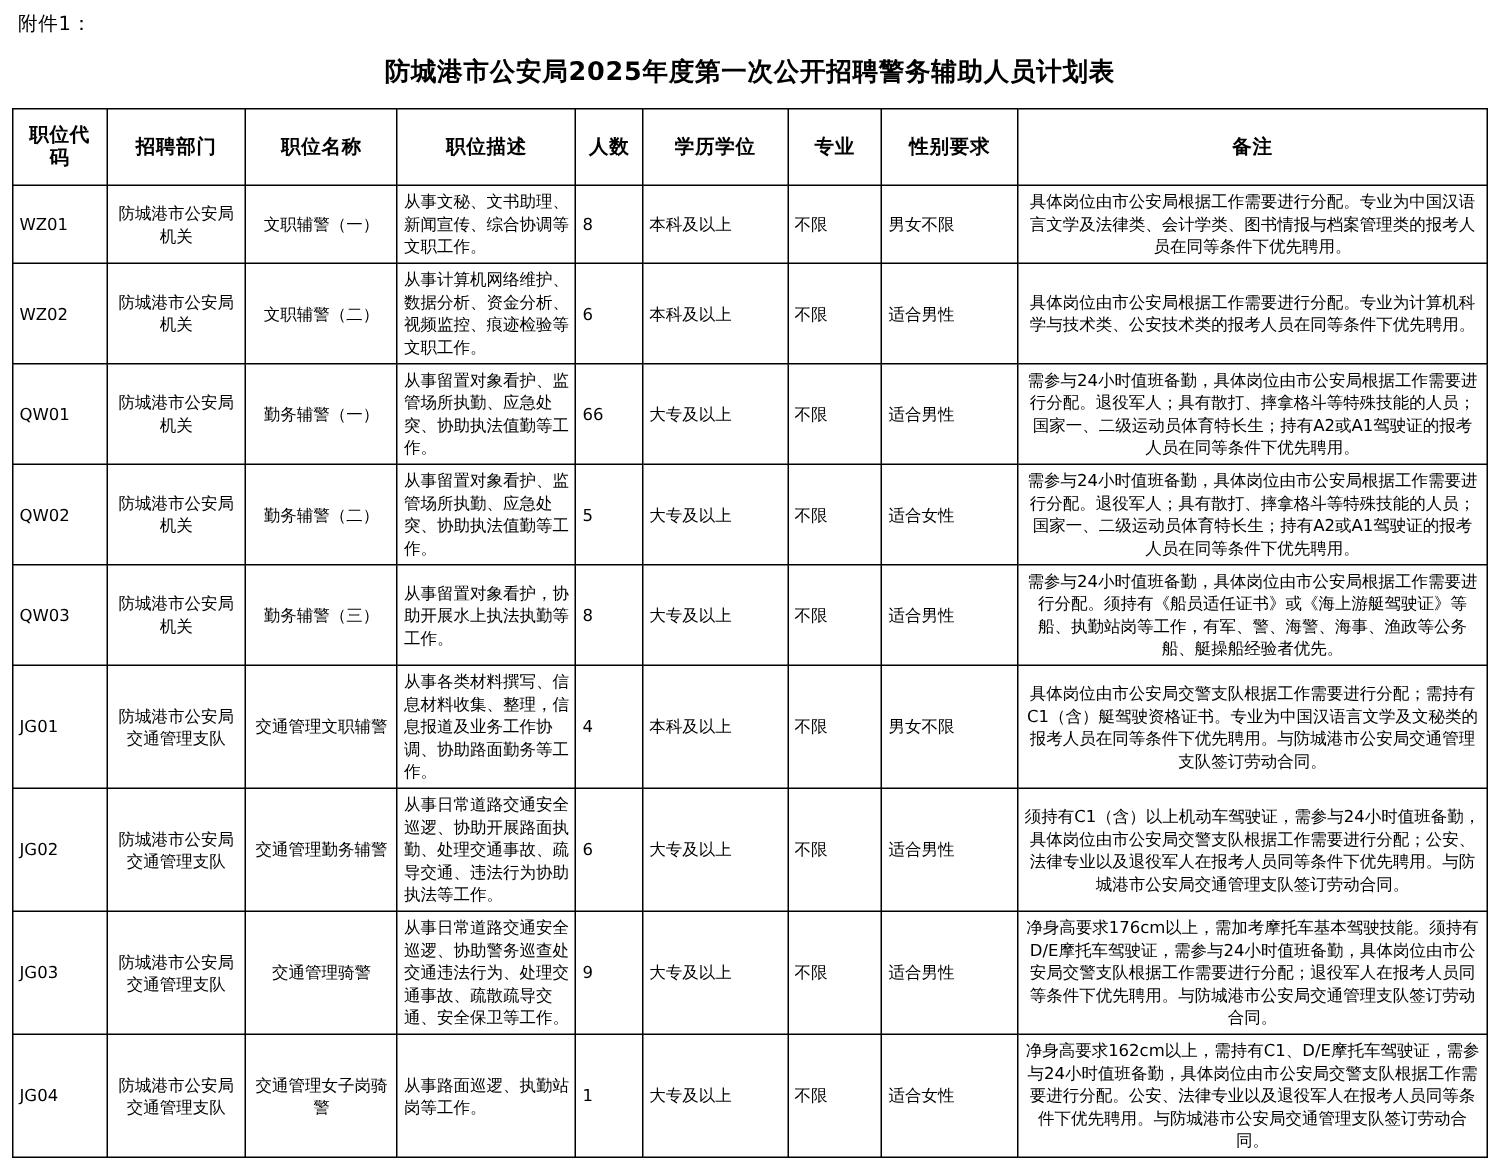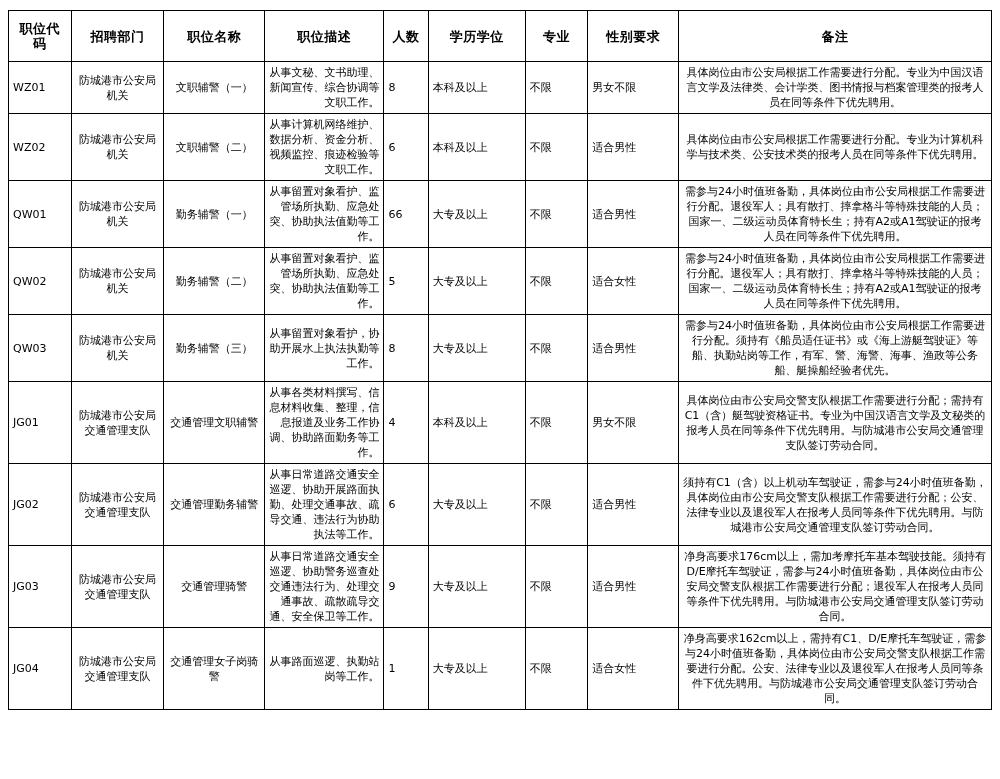"附件1：" div.attach-label { html: none -> <div>附件1：</div> }
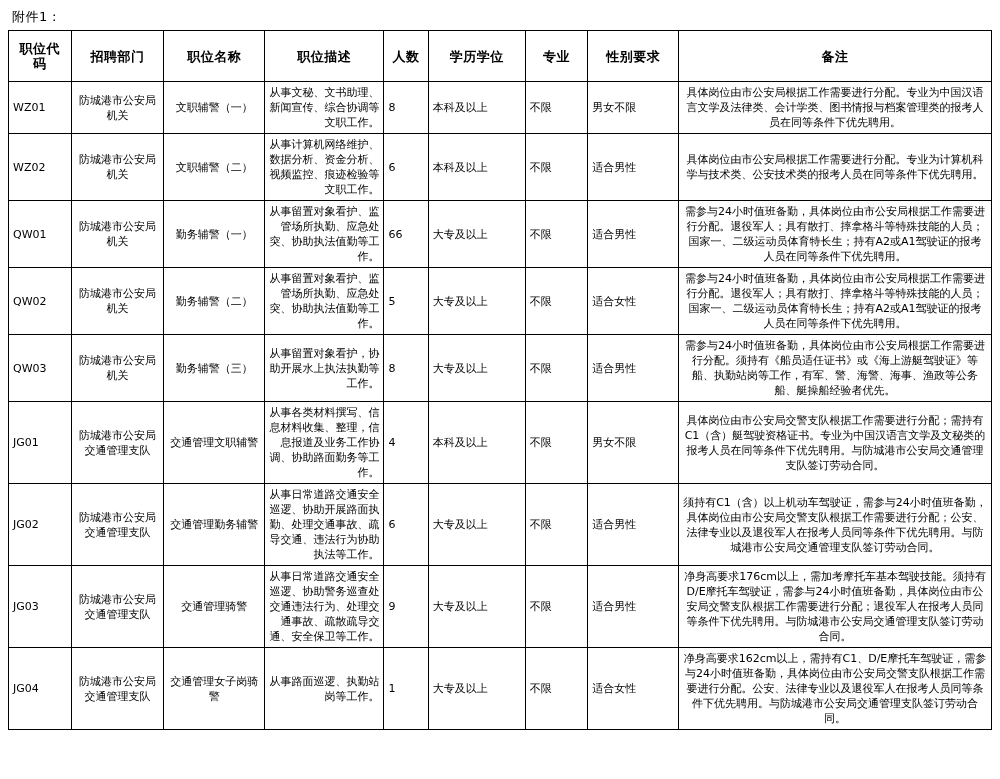"防城港市公安局2025年度第一次公开招聘警务辅助人员计划表" div.doc-title { html: none -> <div>防城港市公安局2025年度第一次公开招聘警务辅助人员计划表</div> }
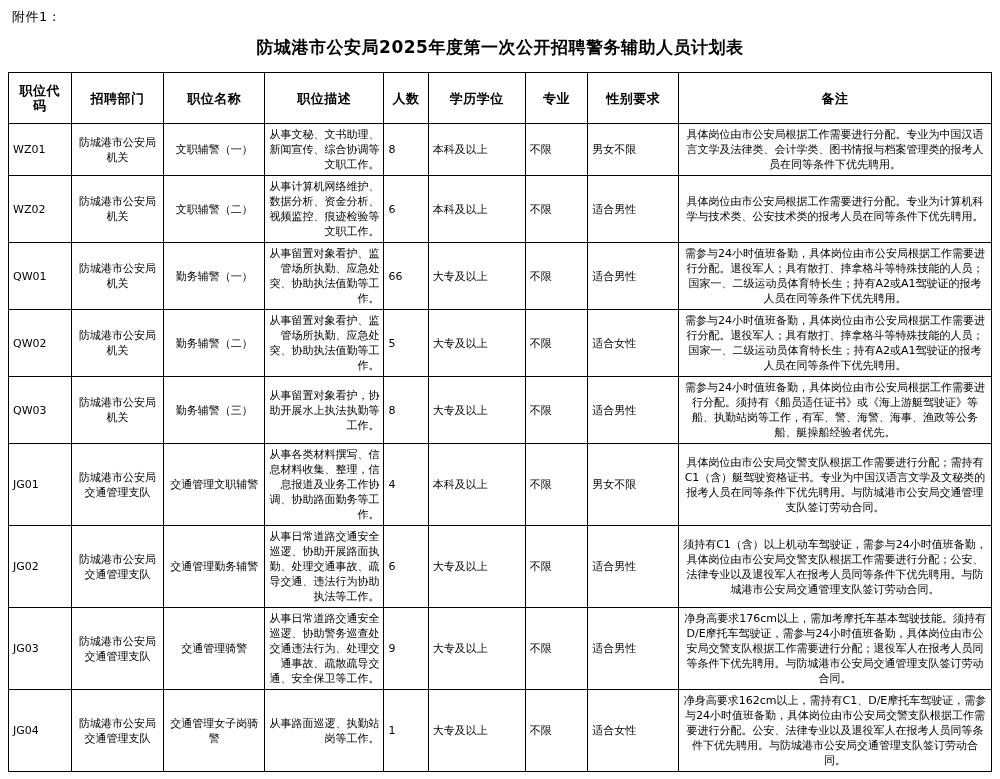"从事文秘、文书助理、新闻宣传、综合协调等文职工作。" td.c-desc { text-align: right -> left }
